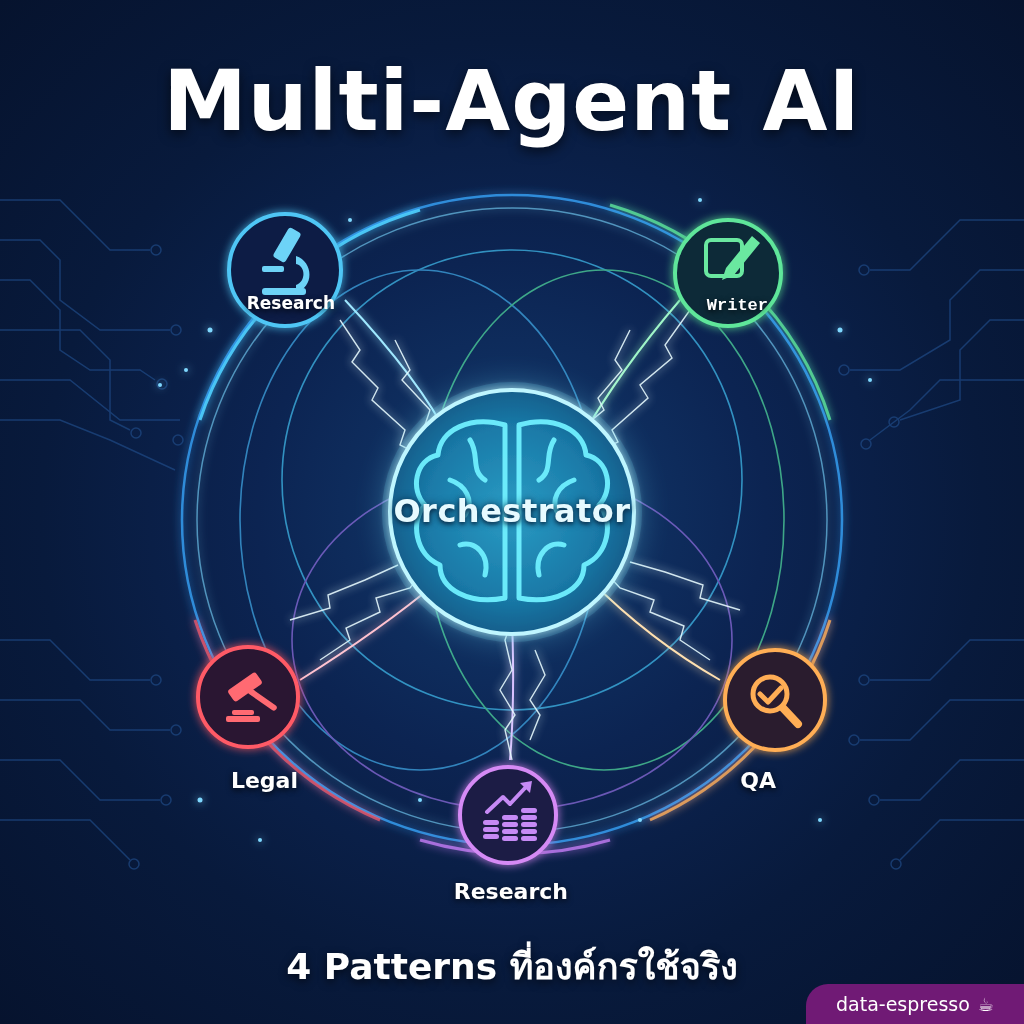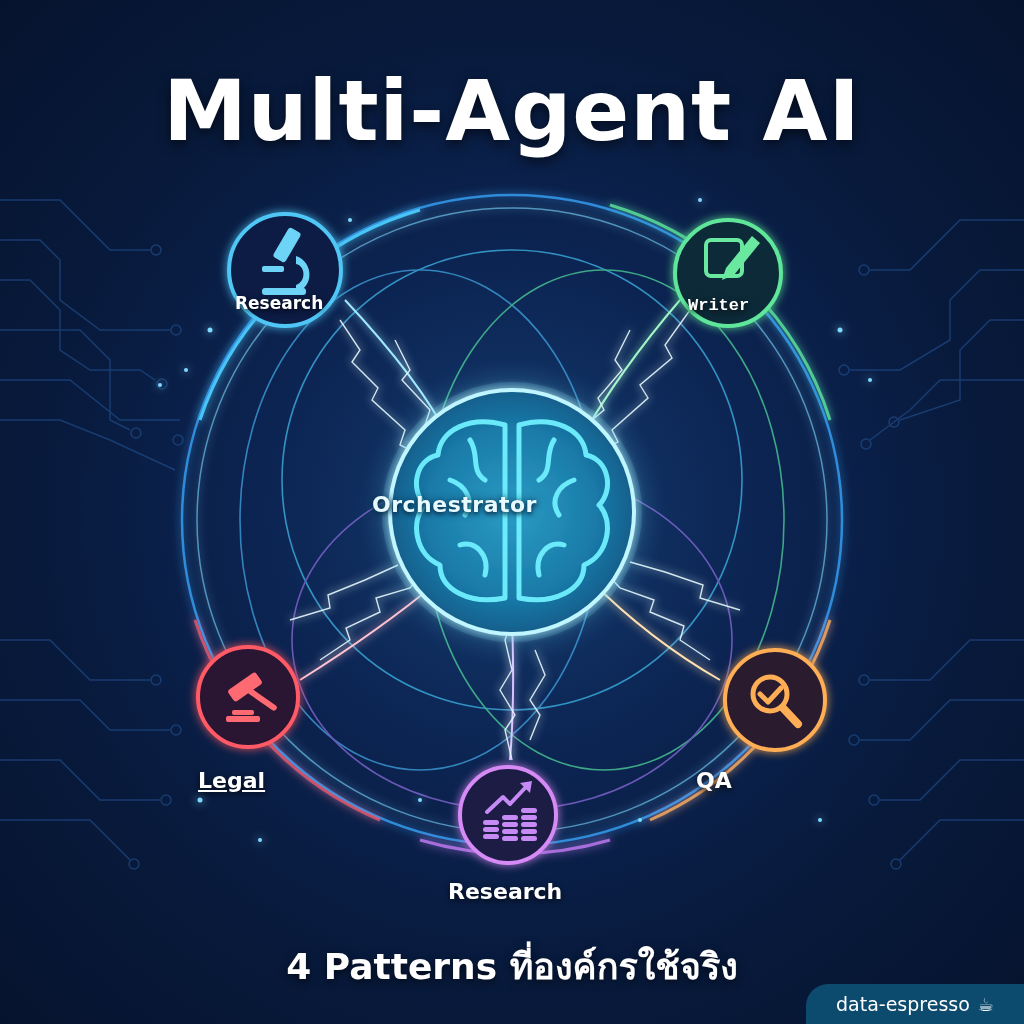"Multi-Agent AI" .title { top: 62px -> 52px }
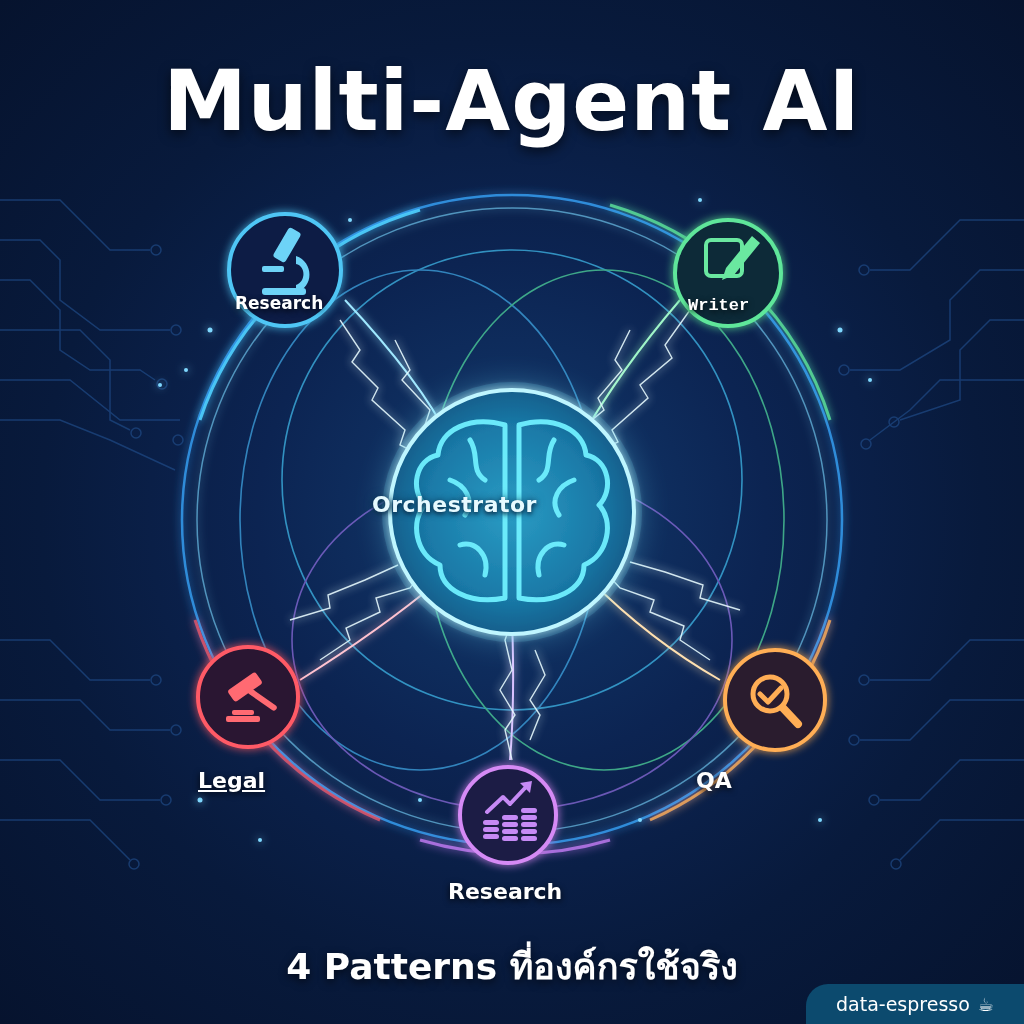"Research" .node-label { text-align: left -> right }
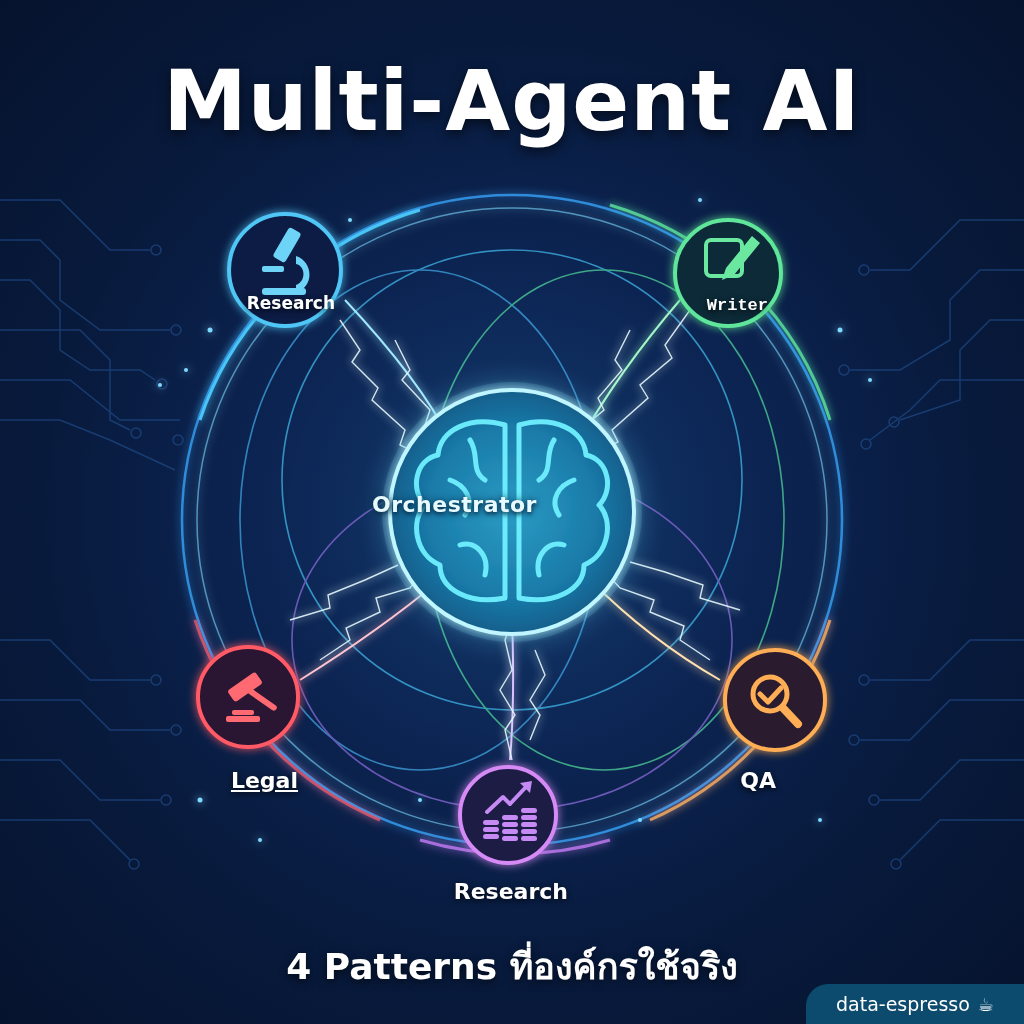"Orchestrator" .orch-label { font-size: 22px -> 32px; text-align: left -> center }
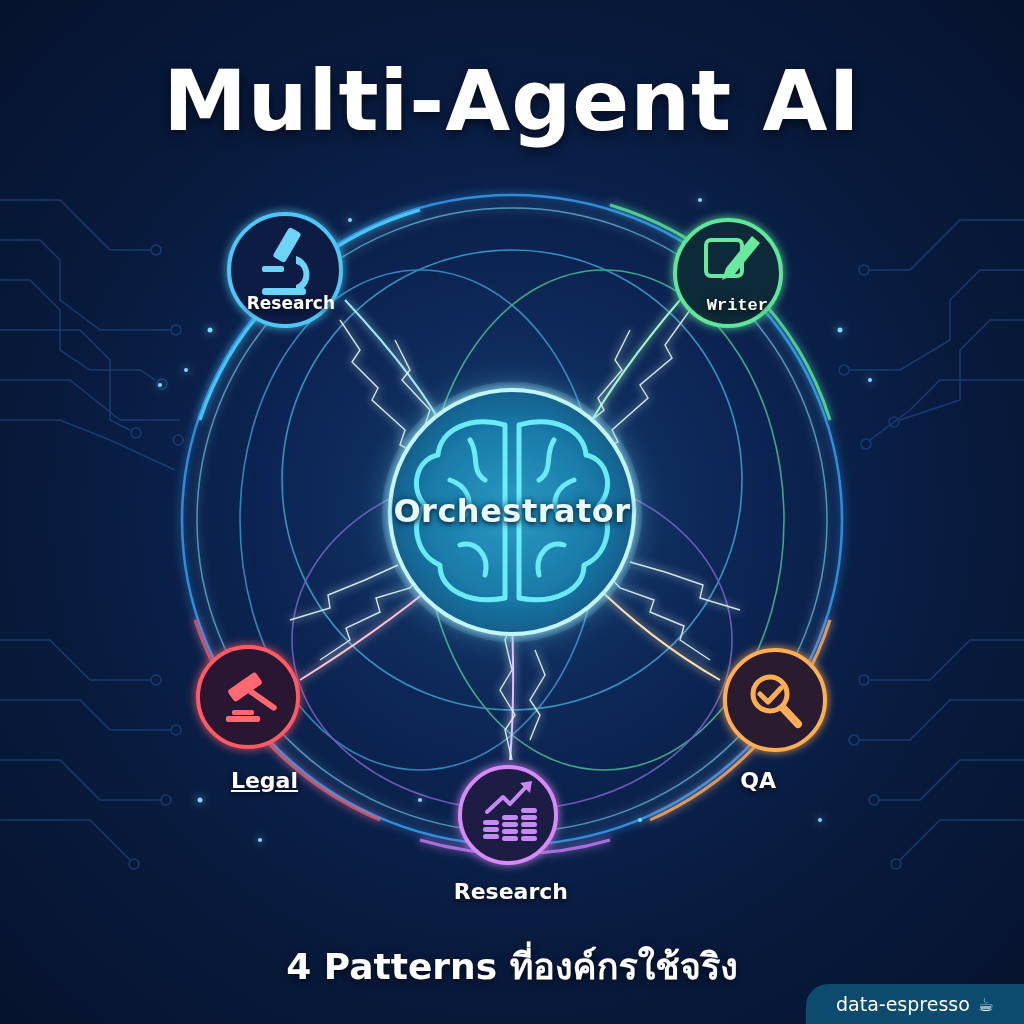"Legal" div.node-label { text-decoration: underline -> none }
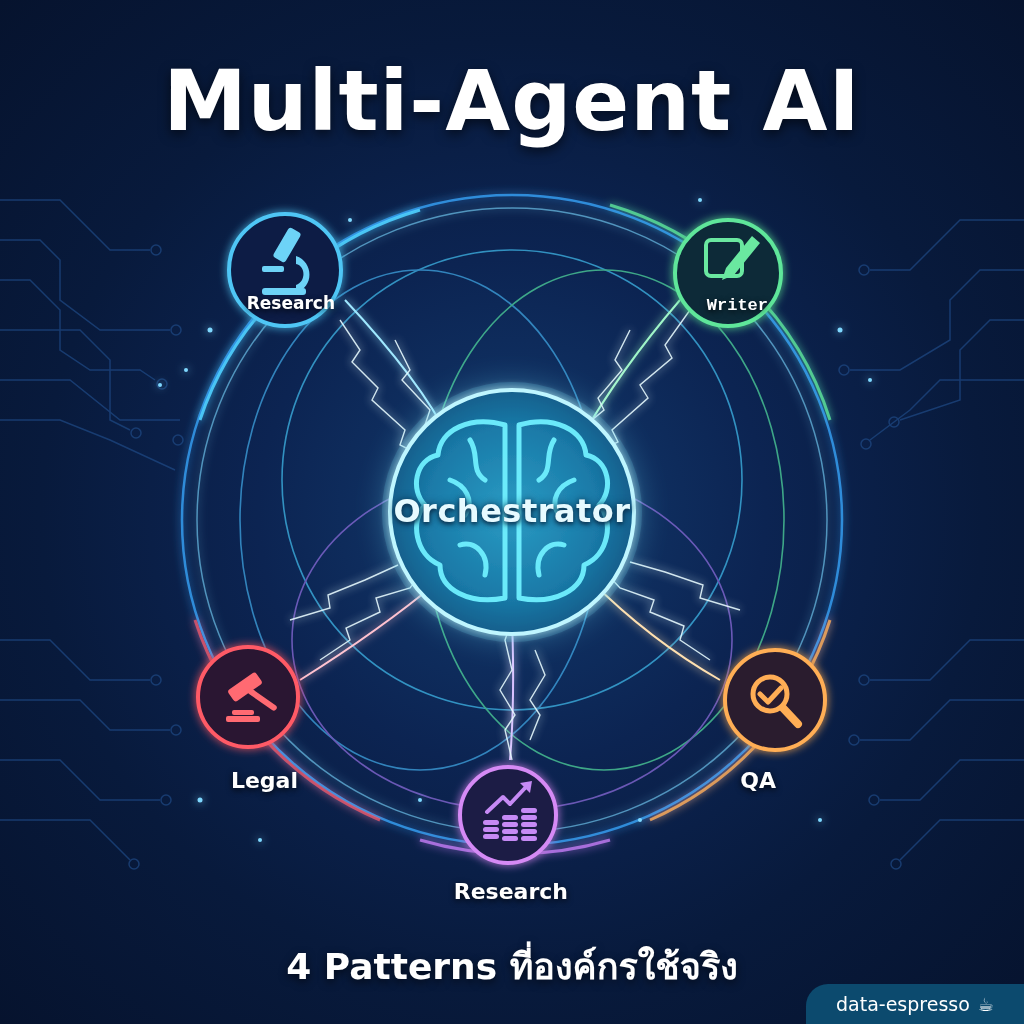"data-espresso" .brand { background: #0c4a6e -> #701a75 }
